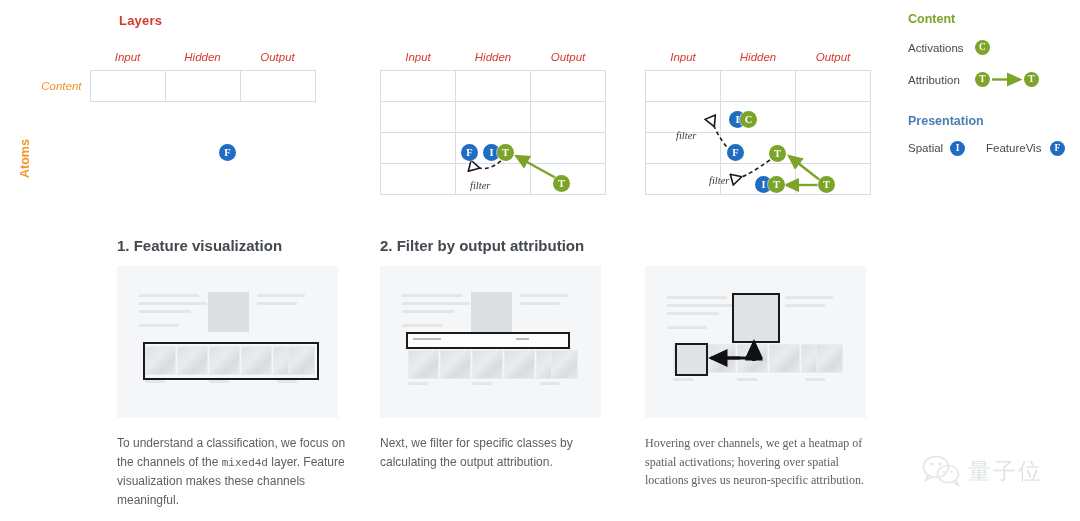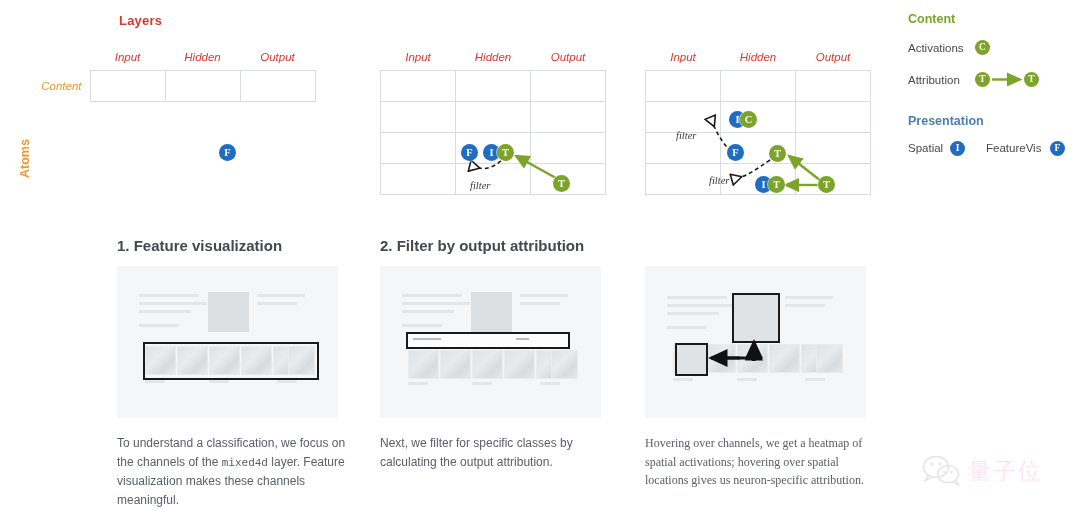"量子位" .wm-text { color: #ec4899 -> #14532d }
